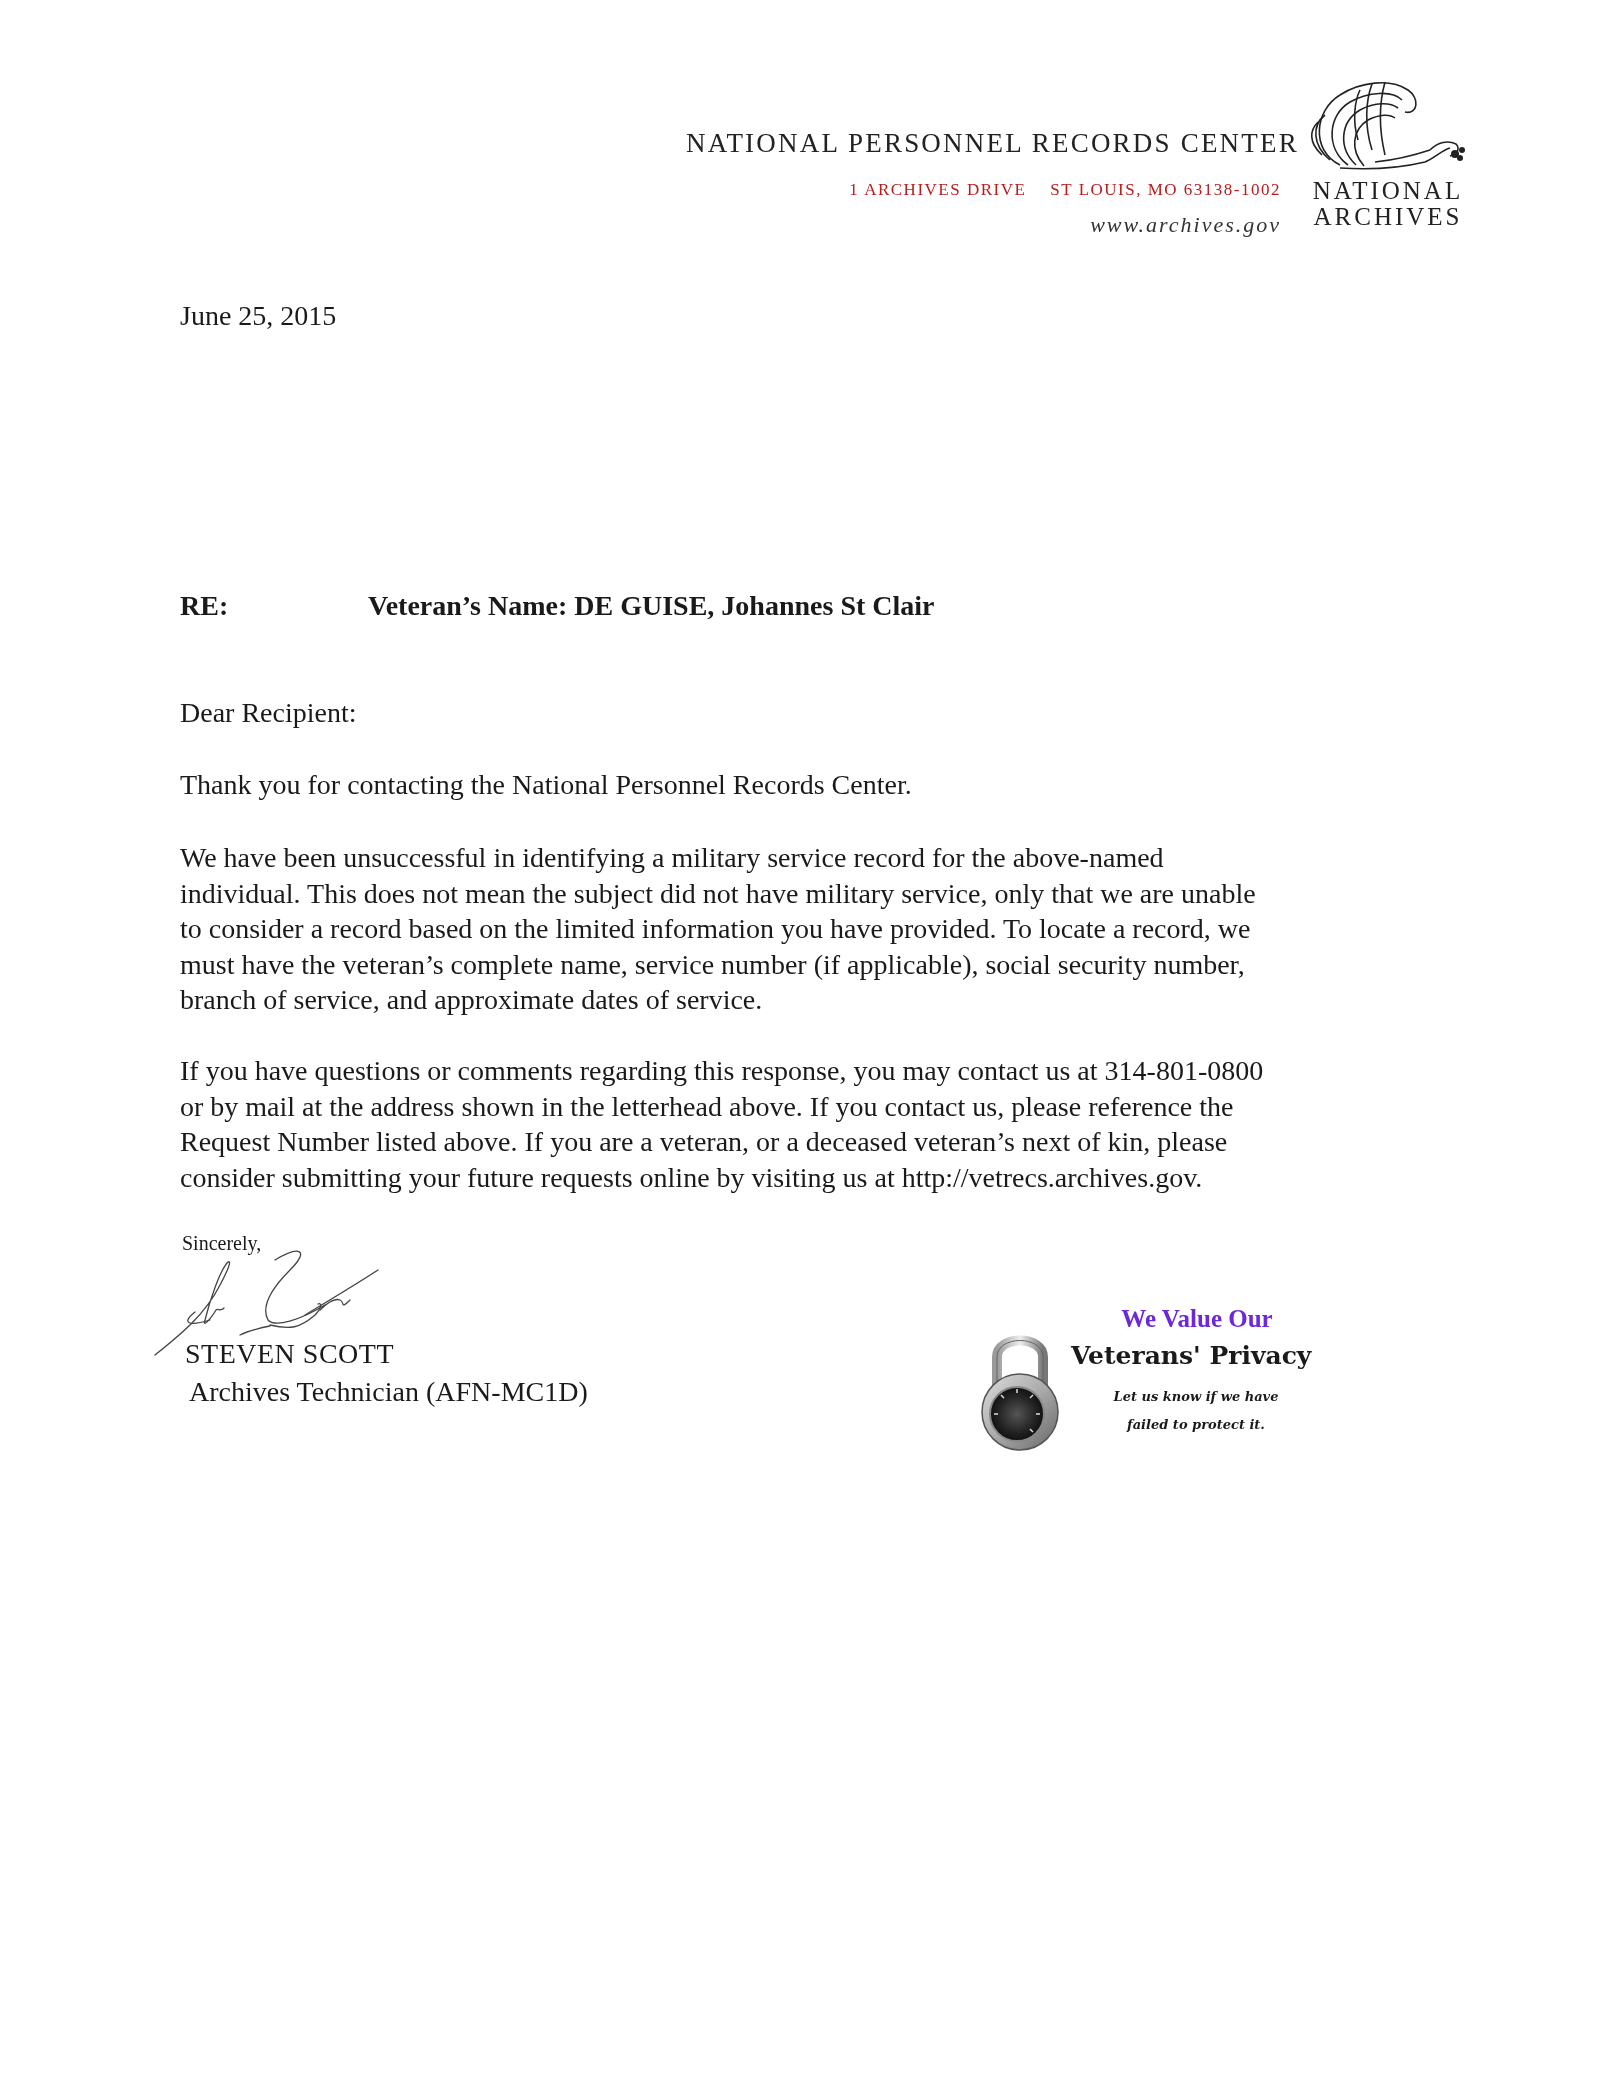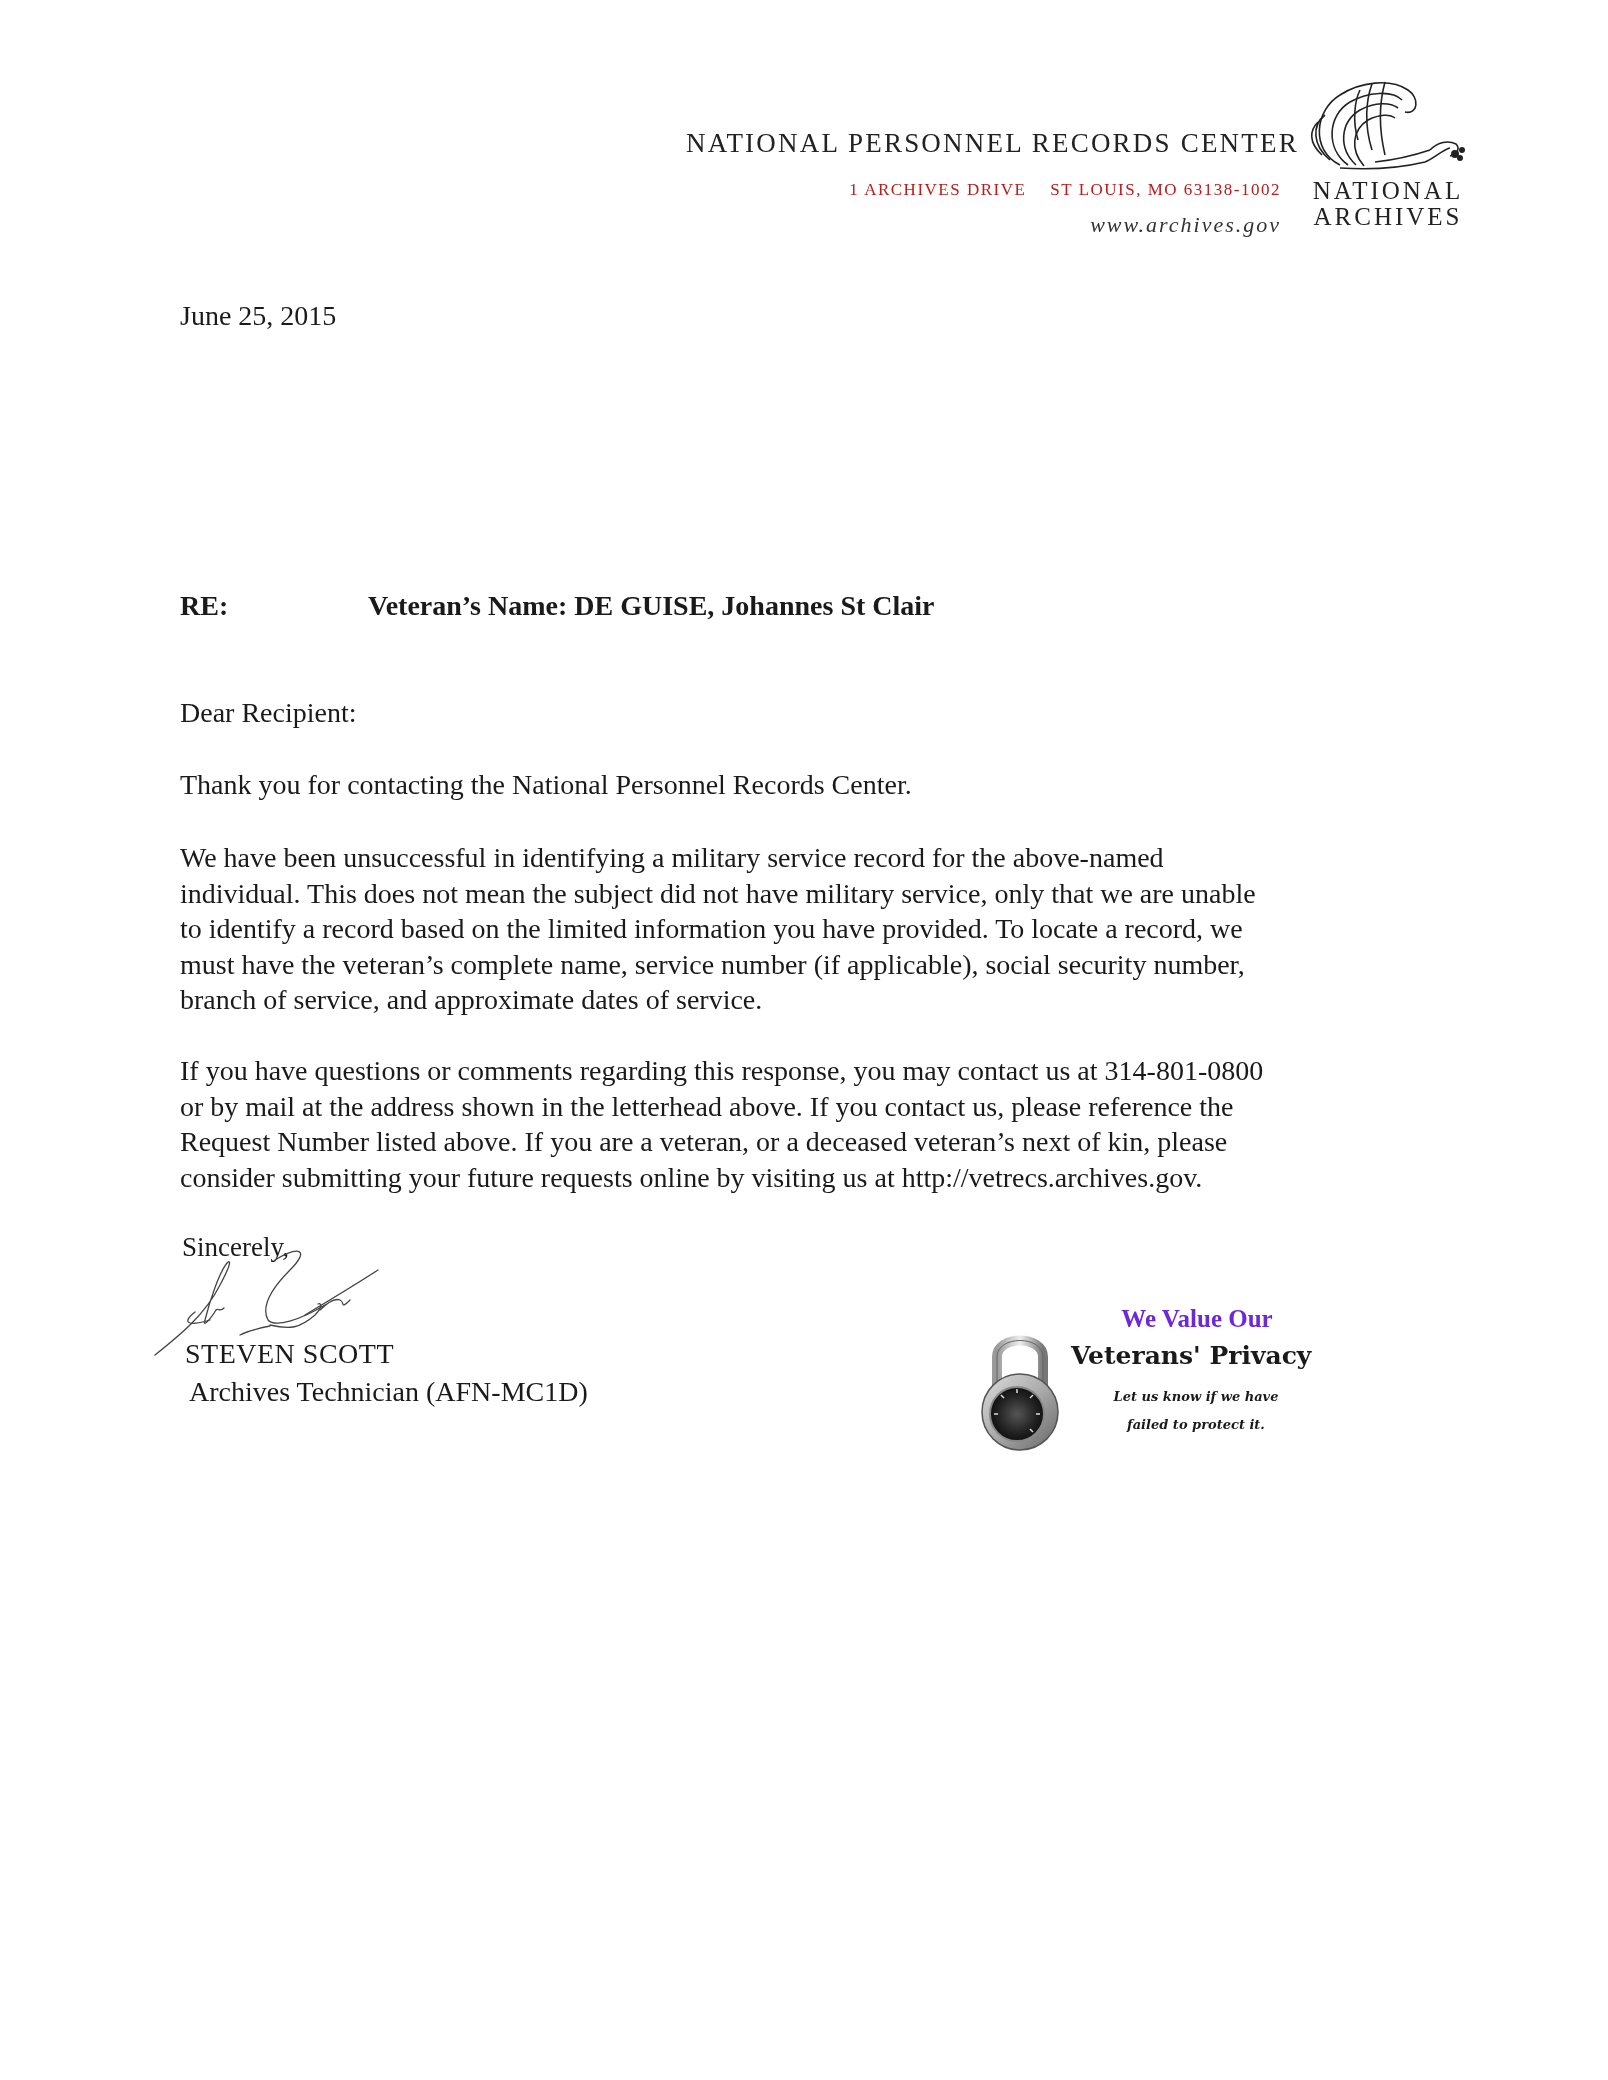"to identify a record based" span.line { text: identify -> consider }
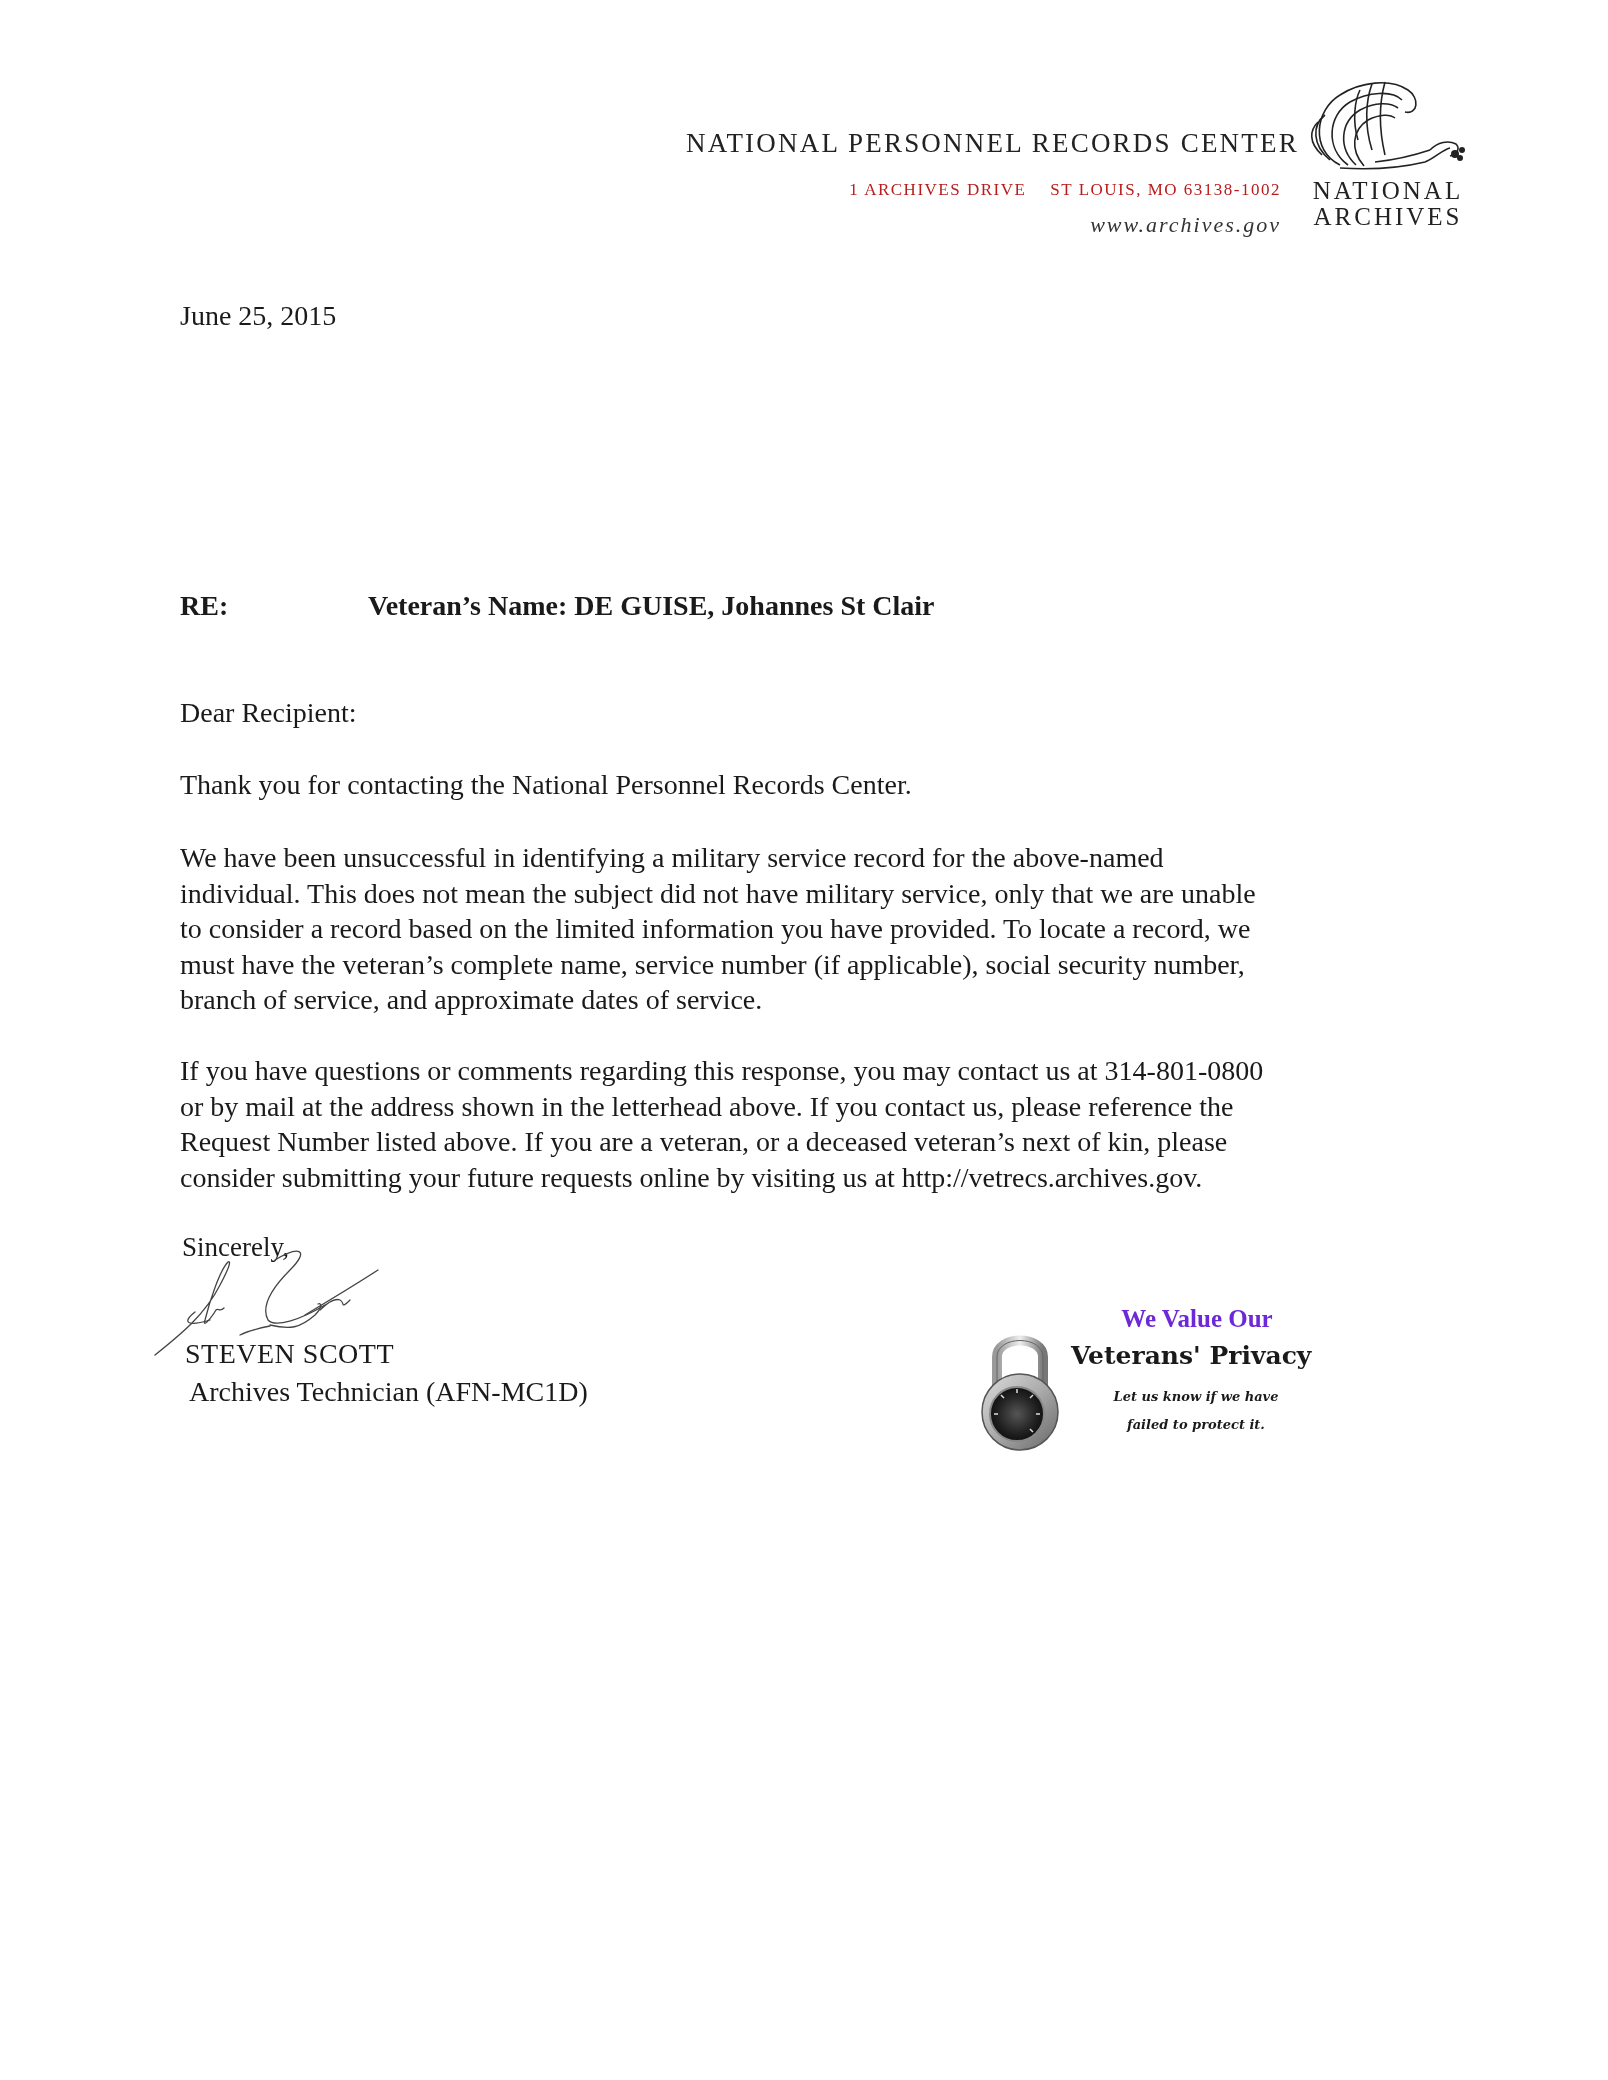"Sincerely," .closing { font-size: 27px -> 20px }
